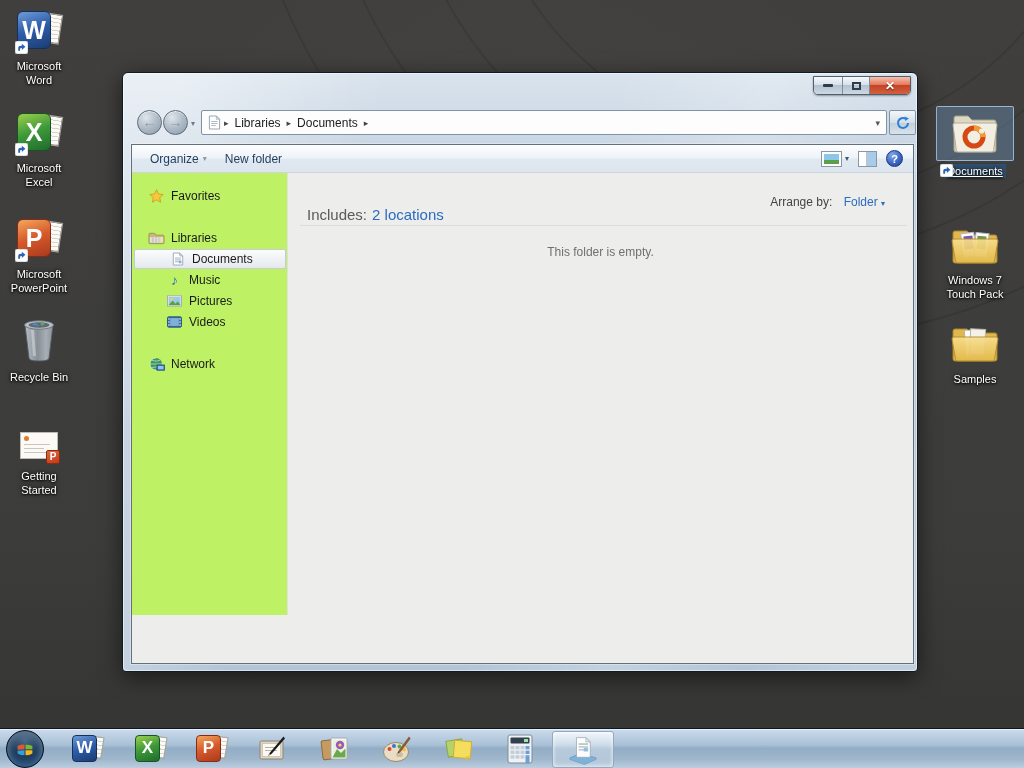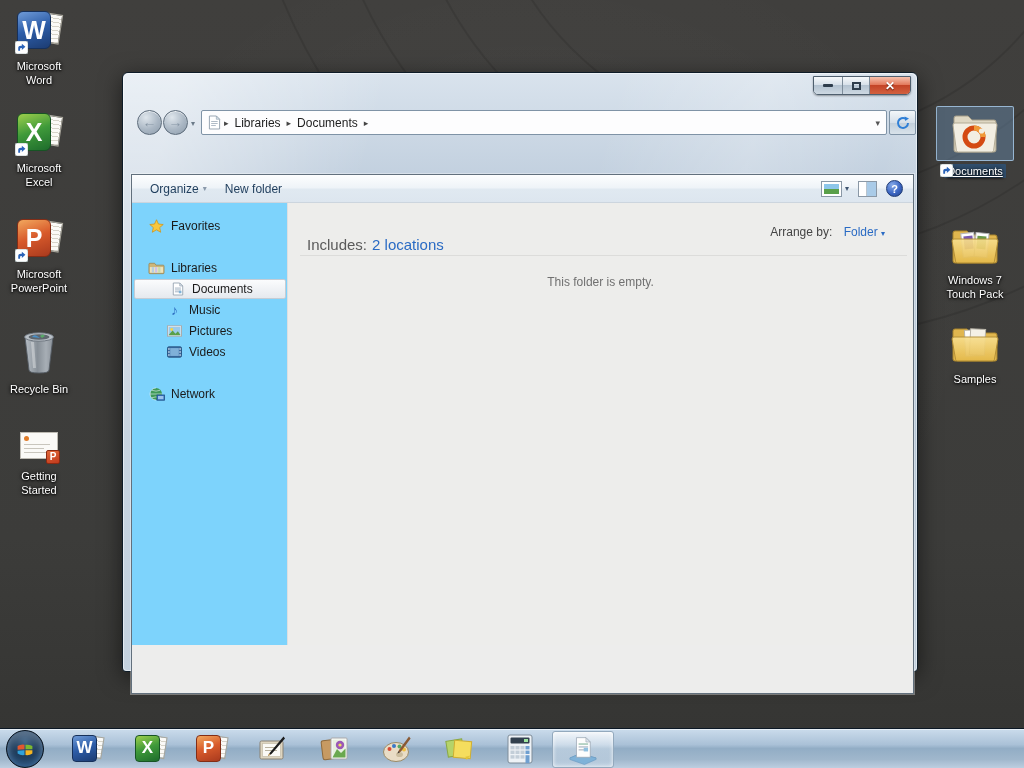"Organize" #client { margin-top: 30px -> none }
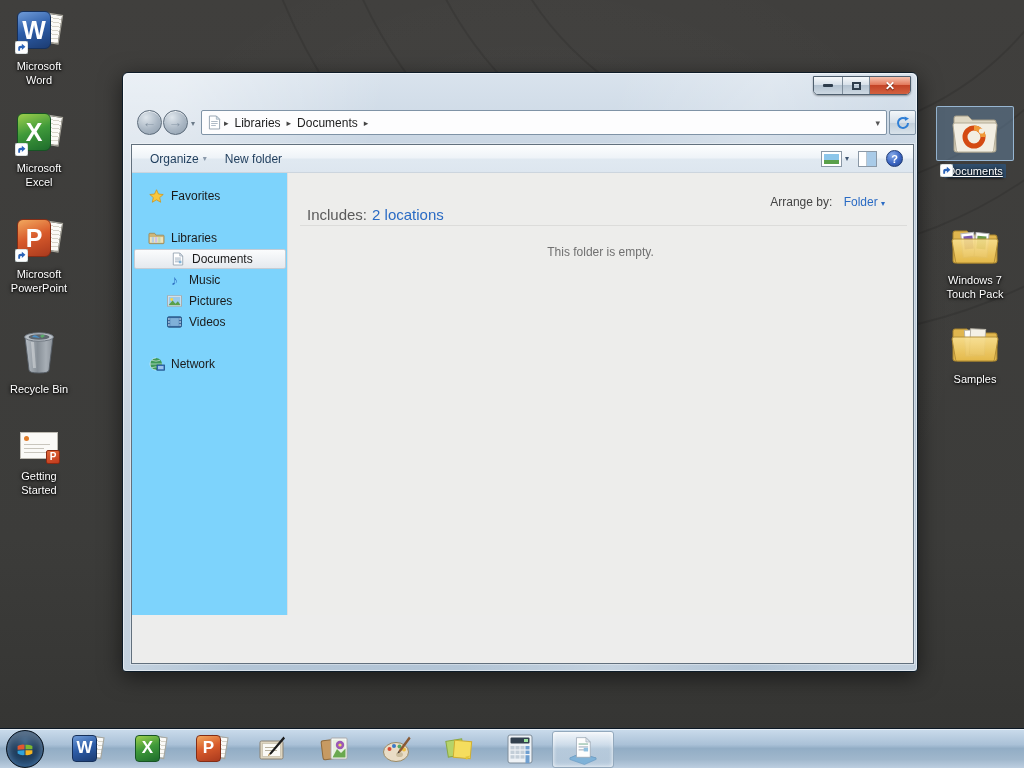"Favorites" #sidebar { background: #7dd3fc -> #bef264 }
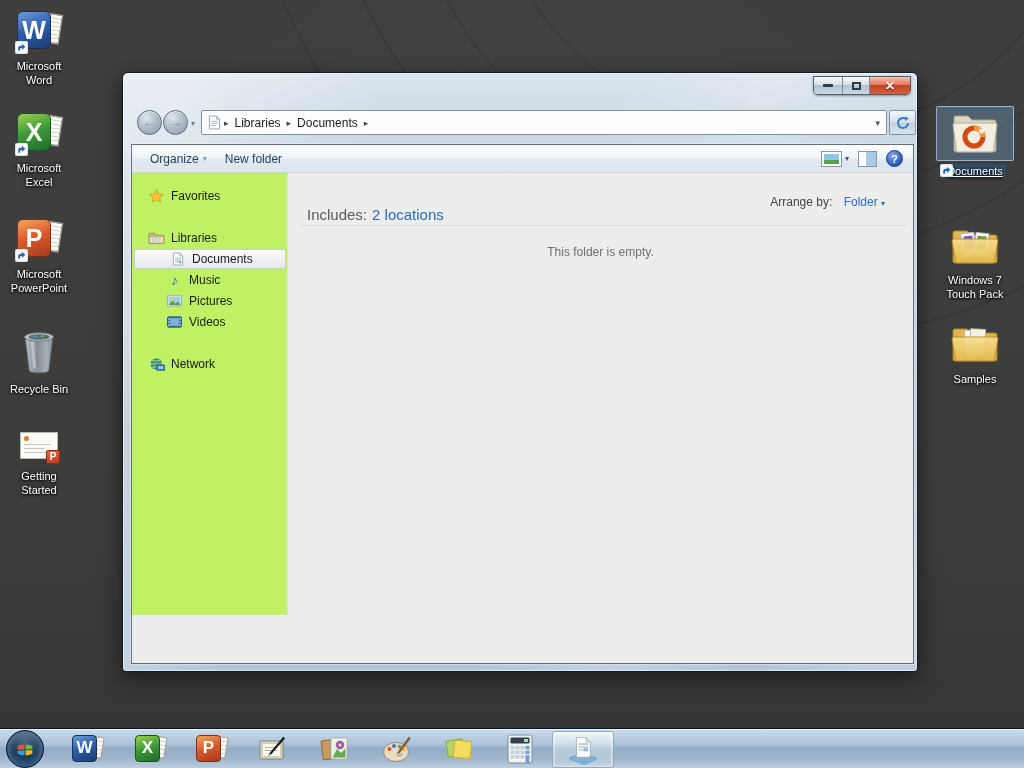"Recycle Bin" div.dicon { top: 324px -> 312px }
